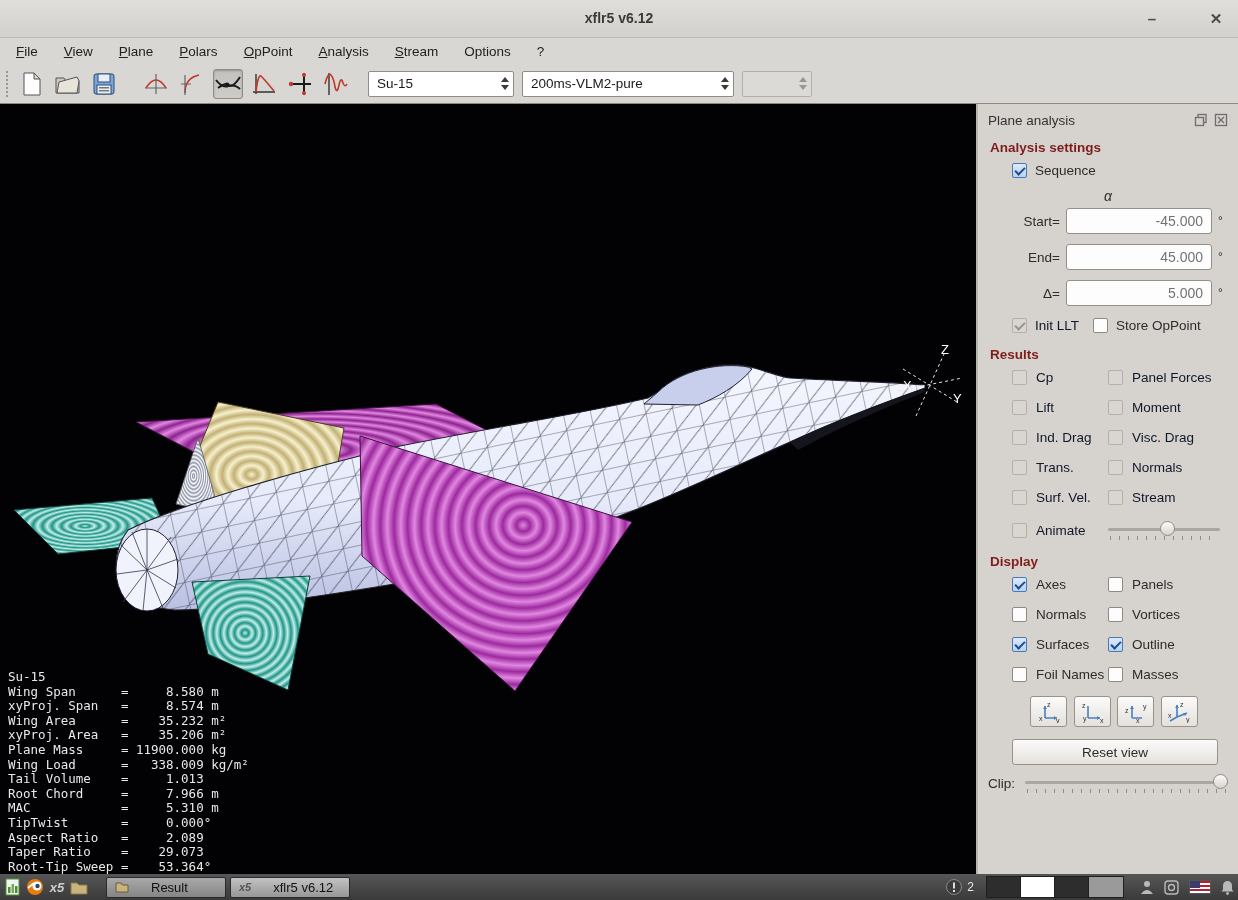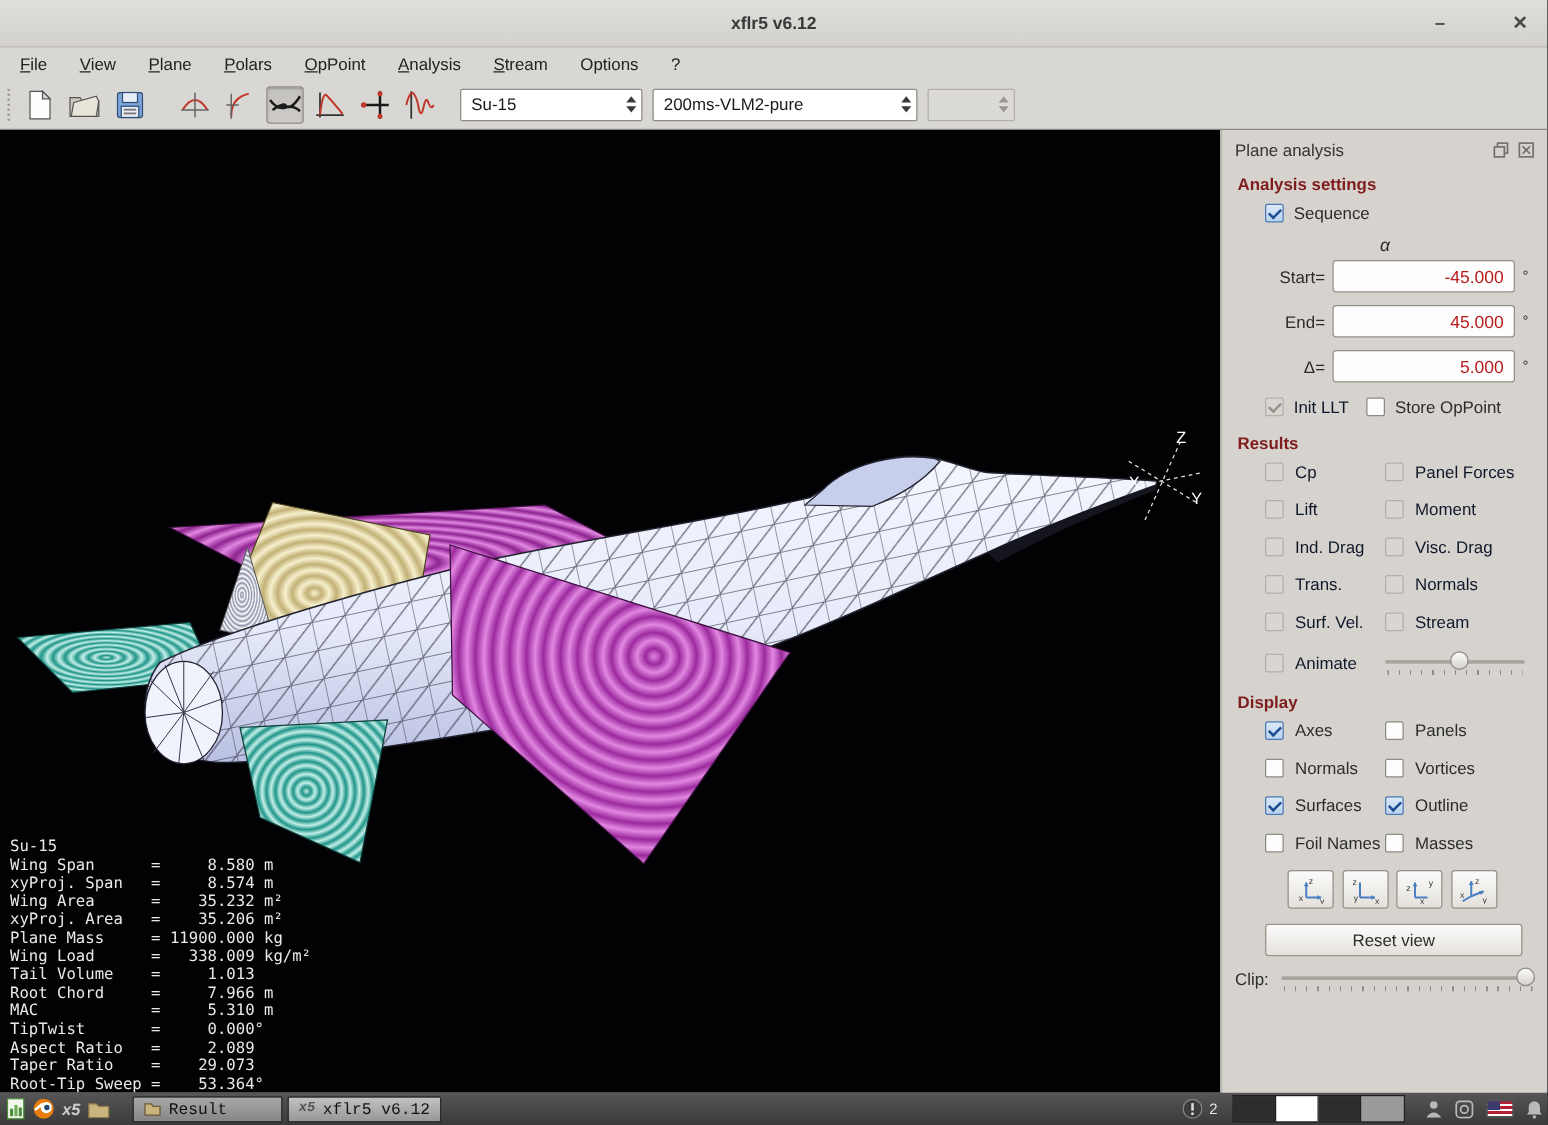"-45.000" .frow input { color: #b91c1c -> #737373 }
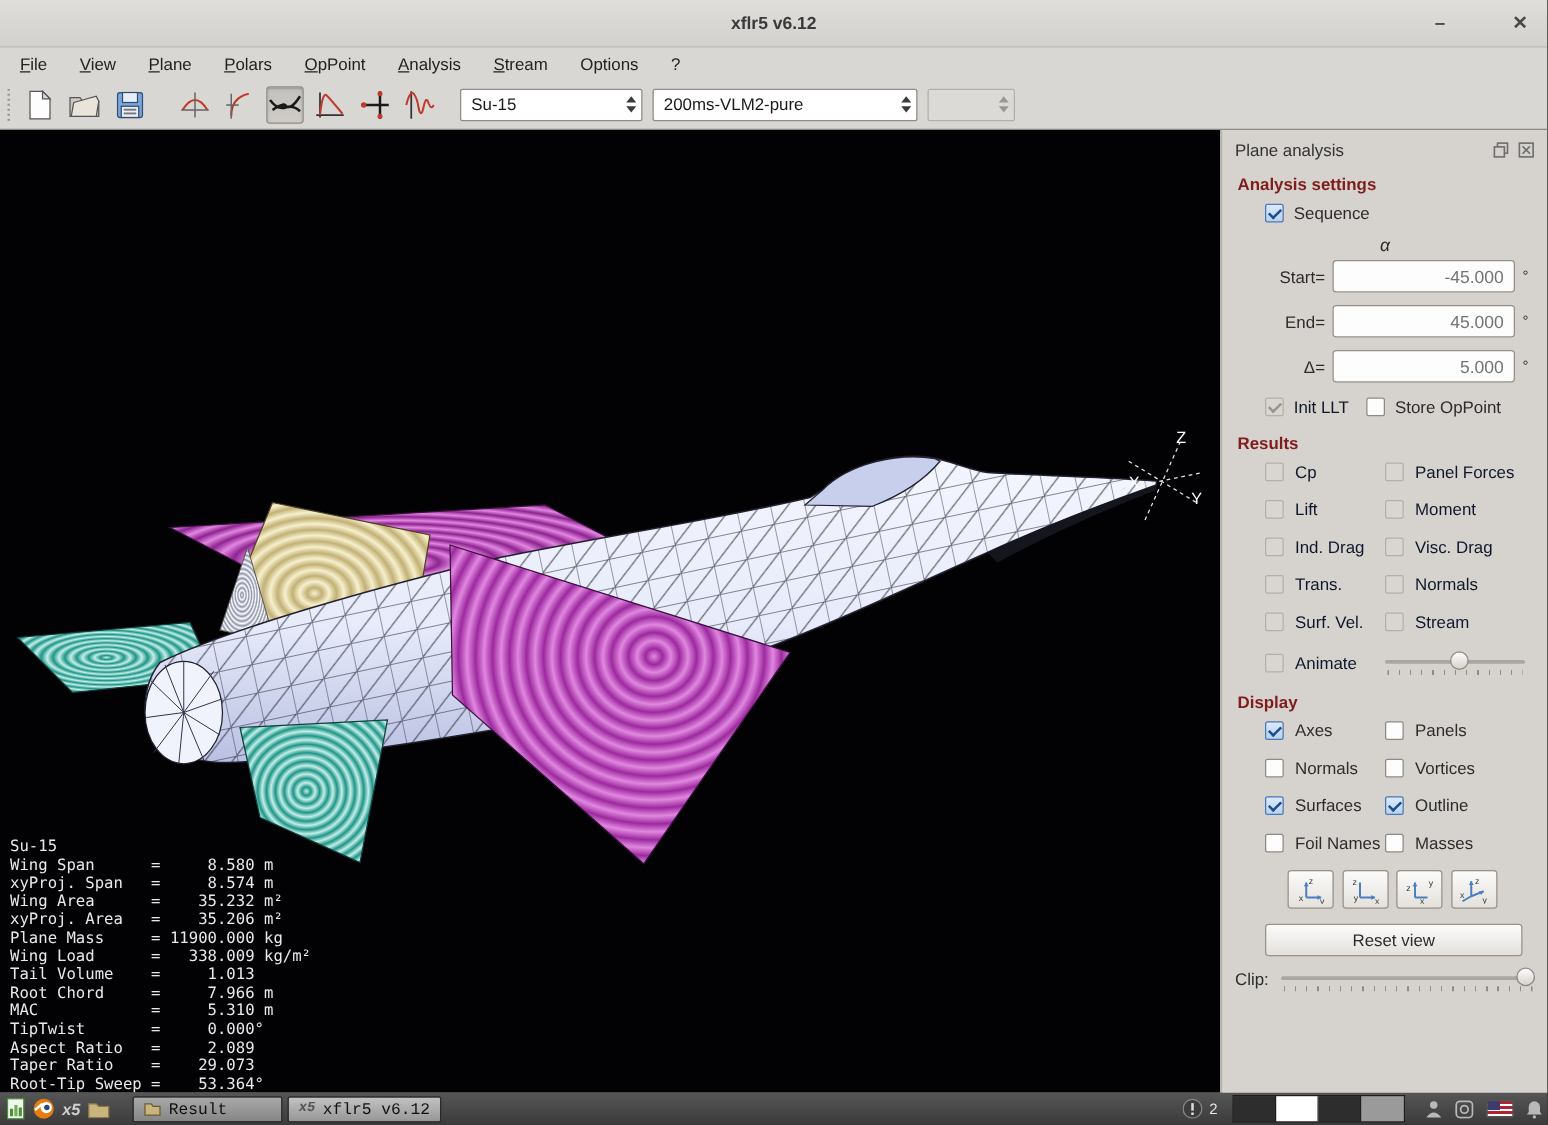"Result" .tk-win { font-family: Liberation Mono, monospace -> none; gap: 6px -> 22px }
